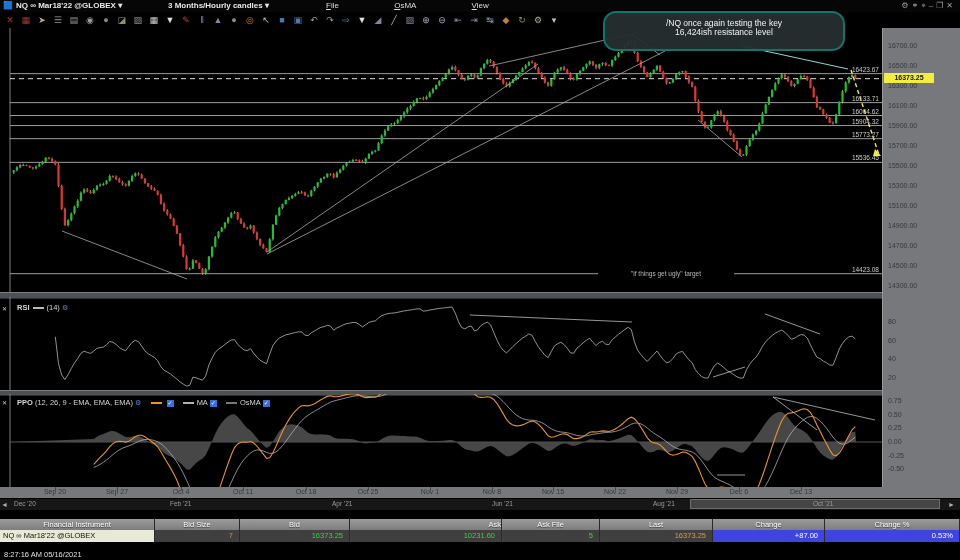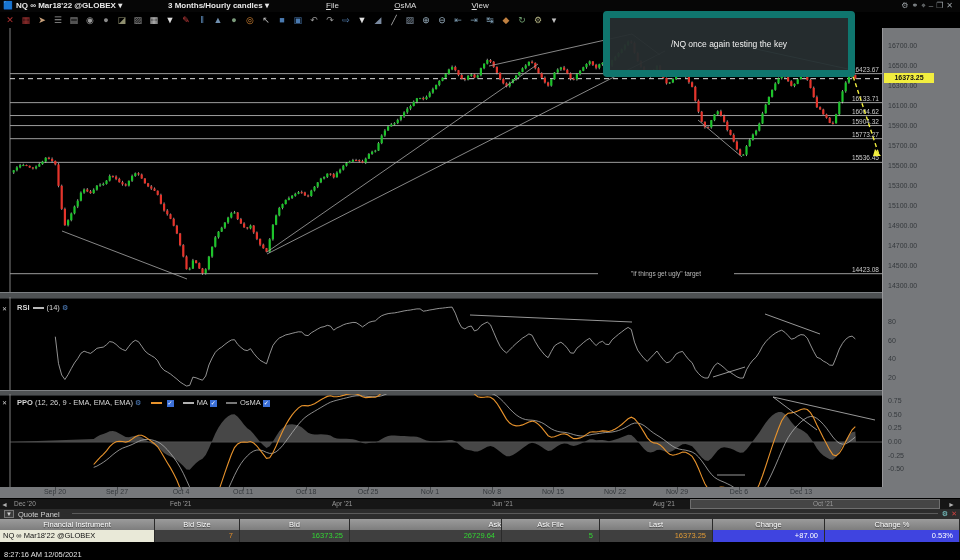"/NQ once again testing the" #callout { border: 7px solid #0f766e -> 2px solid #0f766e; border-radius: 4px -> 13px; padding-top: 19px -> 3px }
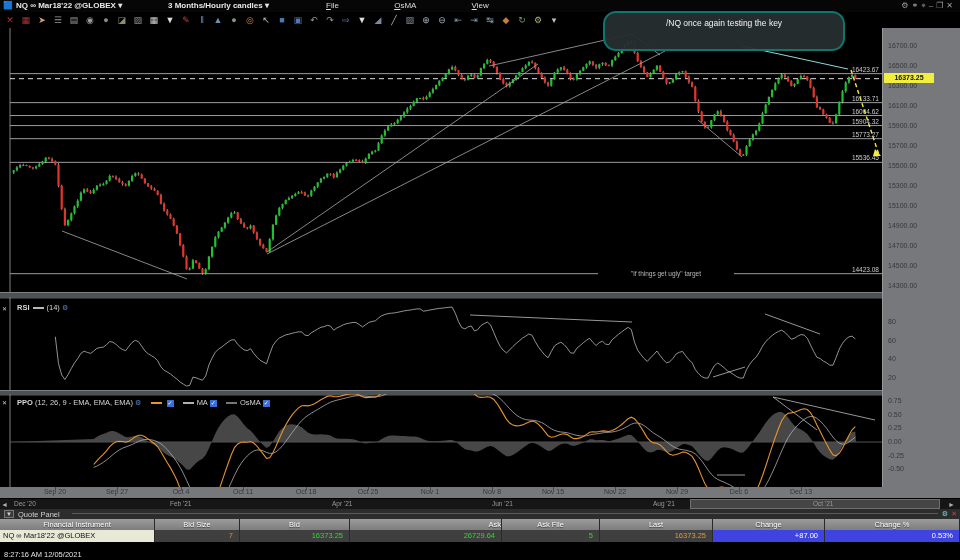"16,424ish resistance level" div { html: none -> <div>16,424ish resistance level</div> }
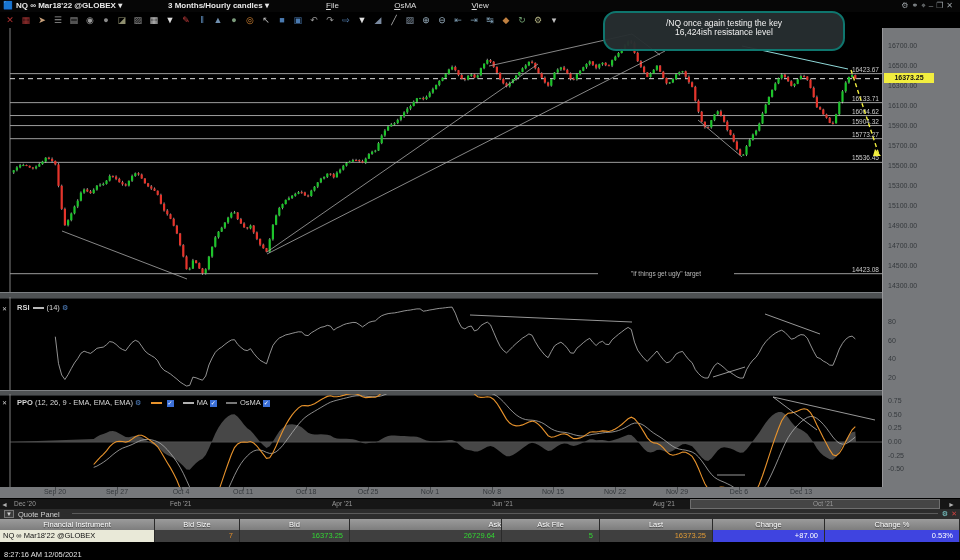"Quote Panel" div.abs { html: <div> <span>▼</span> <span>Quote Panel</span> <span></span> <span>⚙</span> <span>✕</span> </div> -> none }
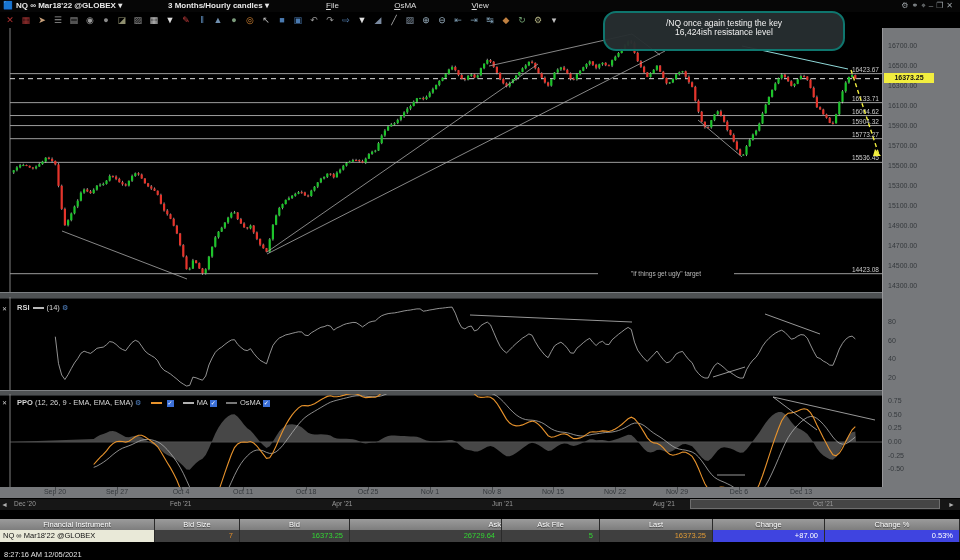"26729.64" div.qc { text: 26729.64 -> 10231.60 }
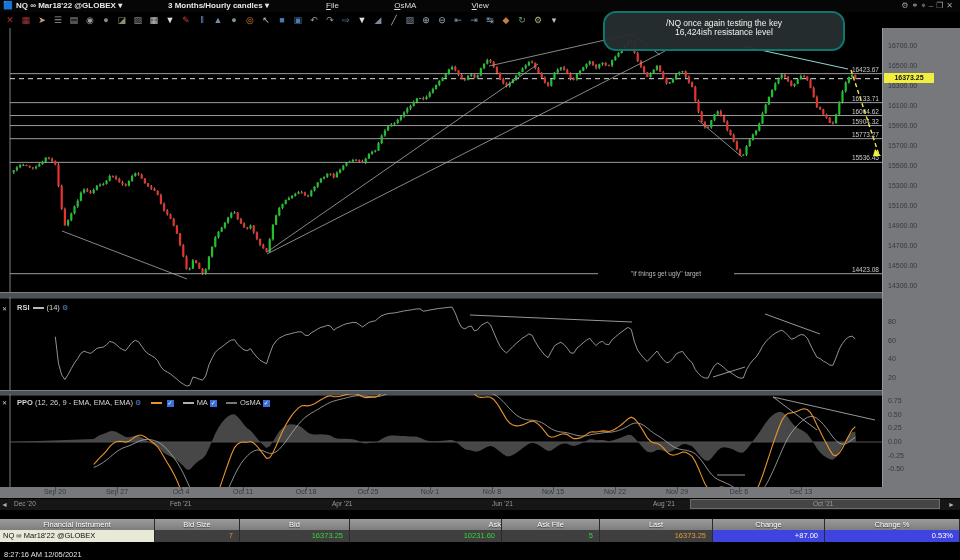"8:27:16 AM 12/05/2021" span { text: 12/05/2021 -> 05/16/2021 }
